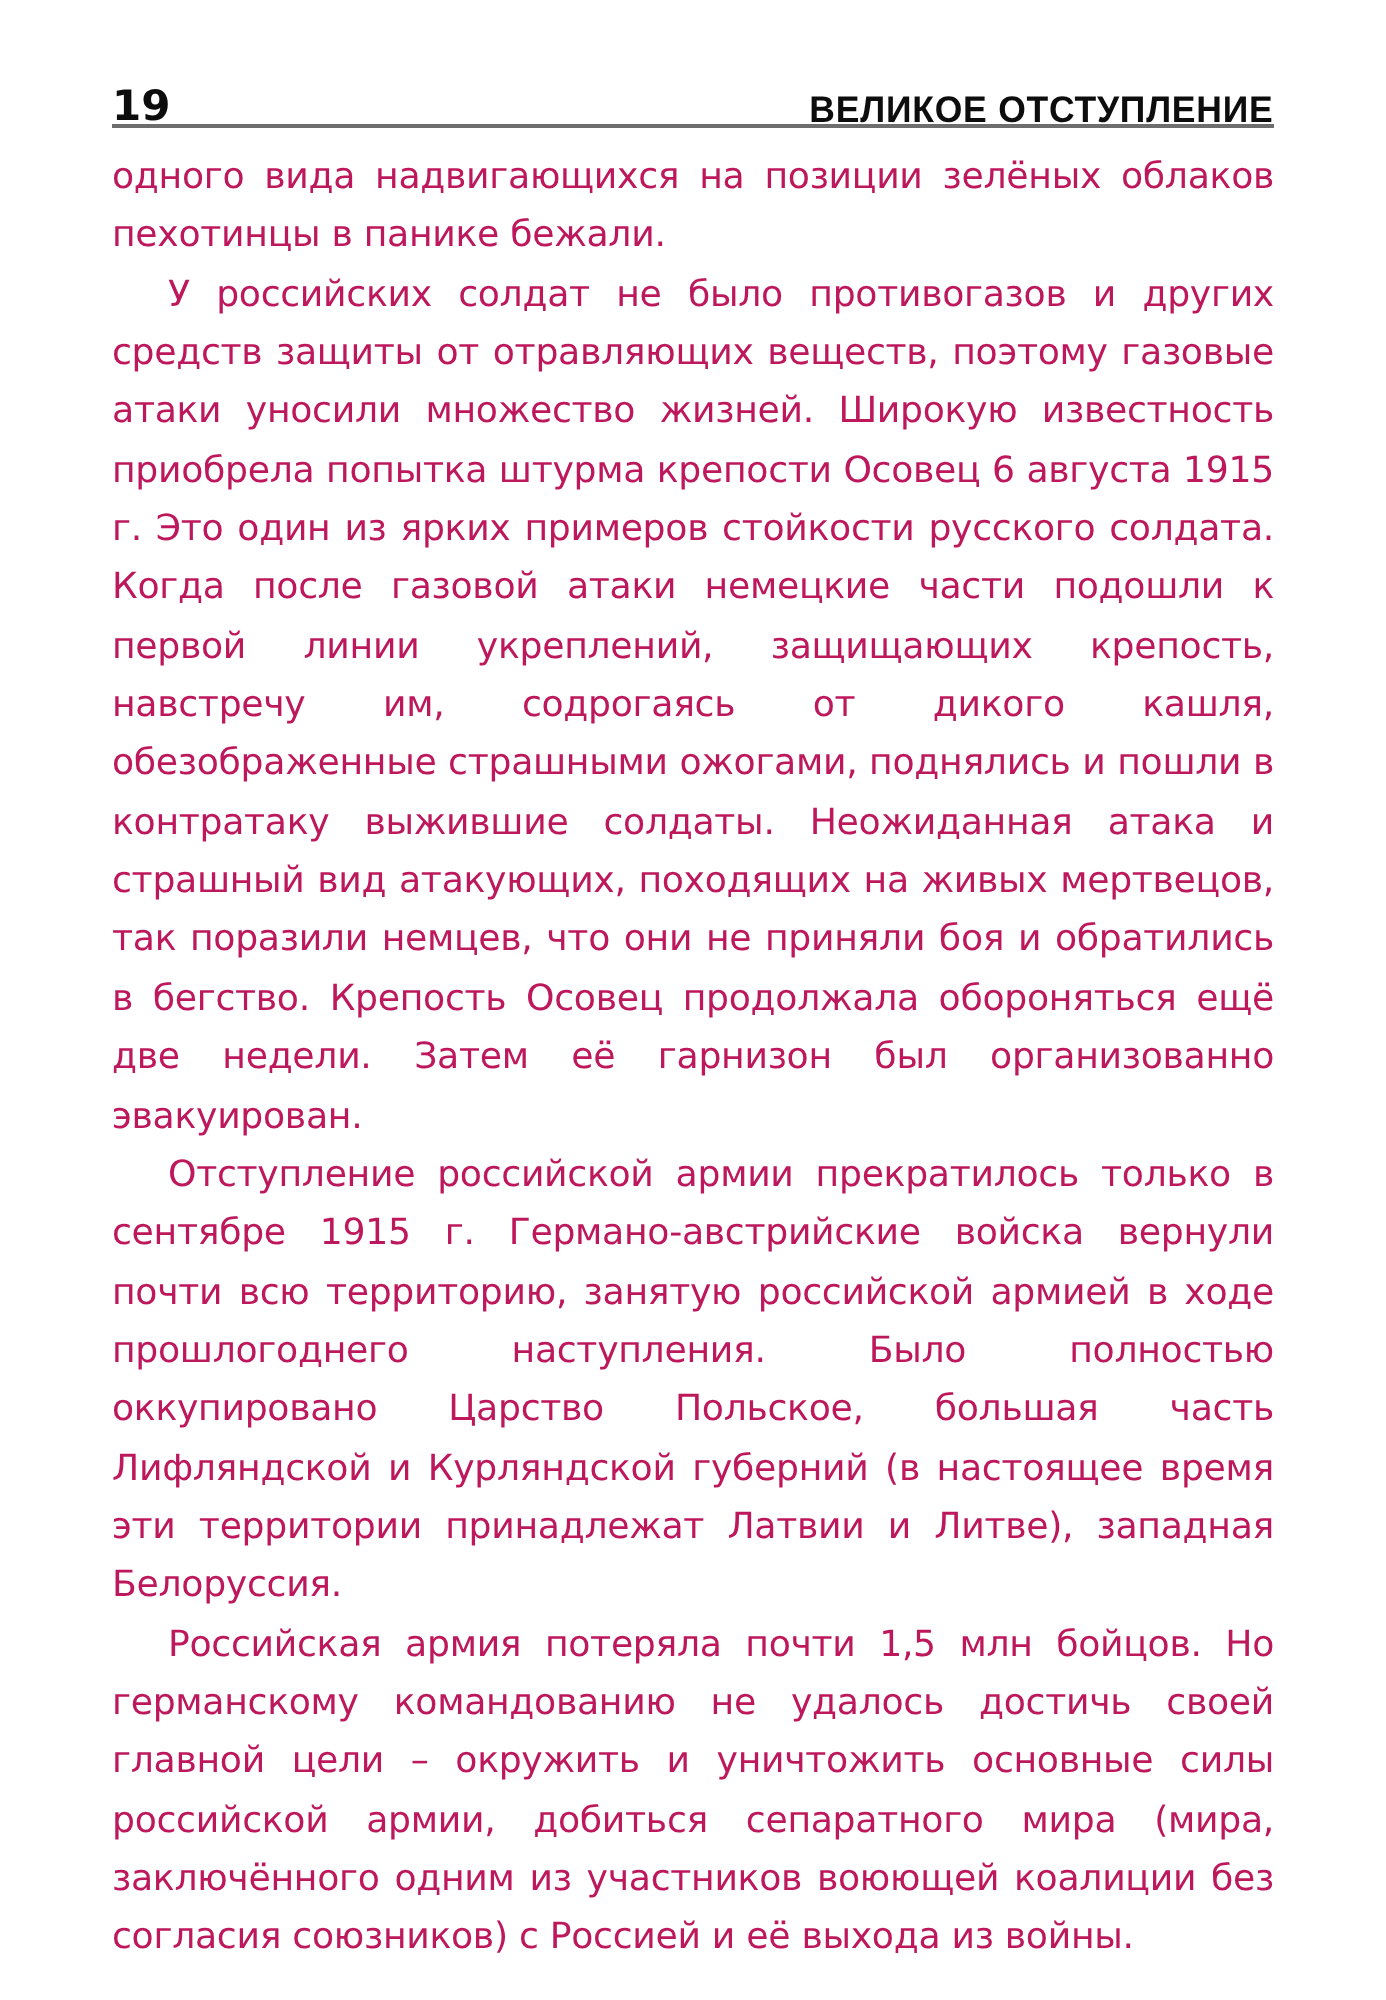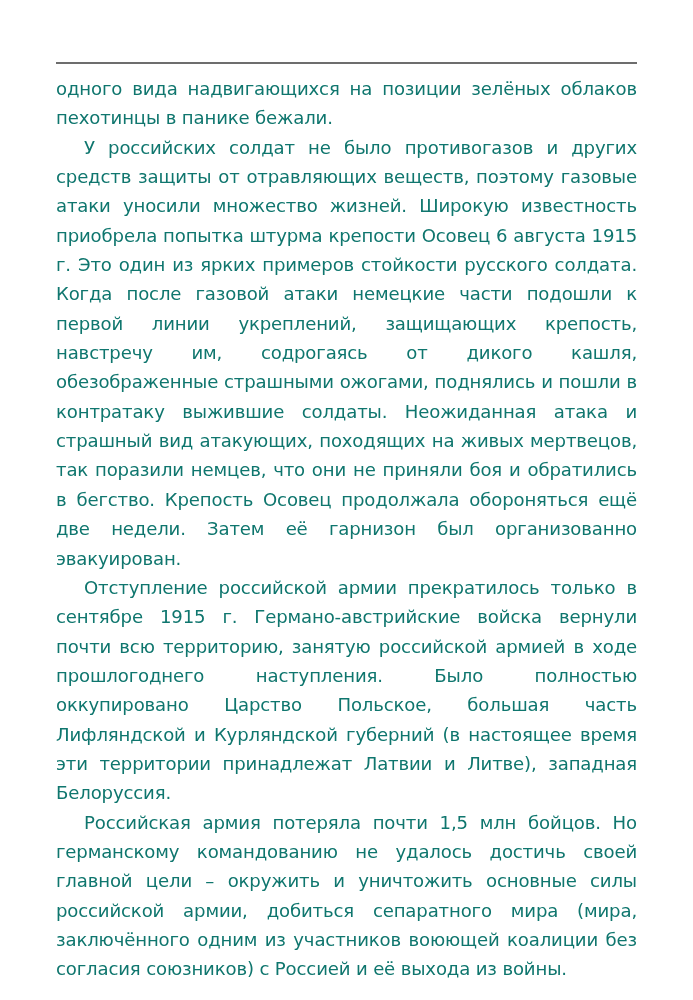"19" div.running-head { html: none -> <div> <span>19</span> <span>ВЕЛИКОЕ ОТСТУПЛЕНИЕ</span> </div> }
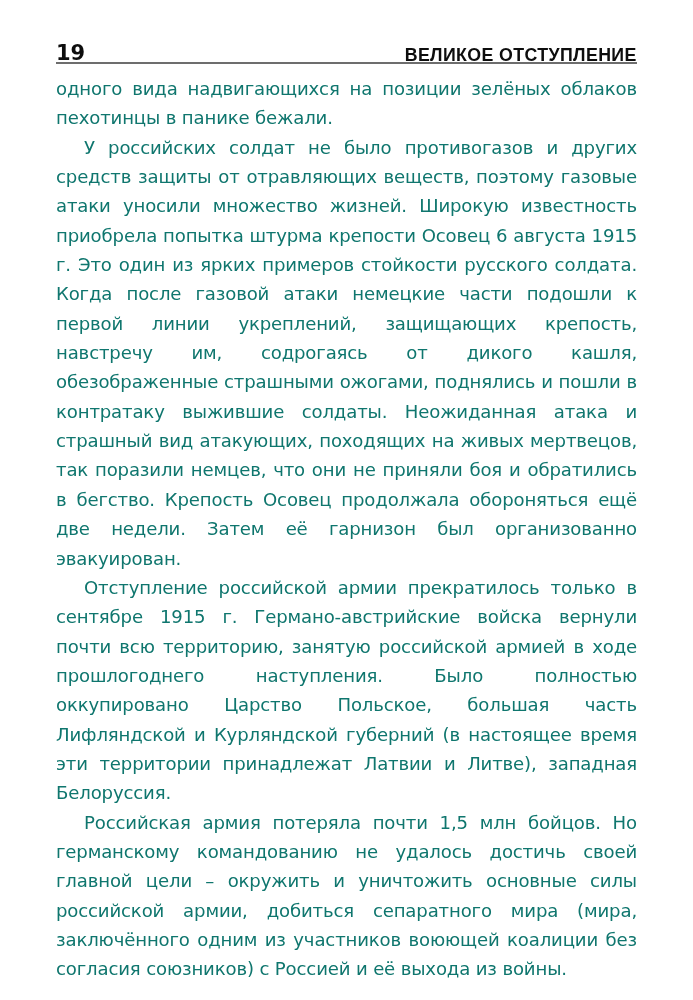"одного вида надвигающихся на позиции" .para { color: #0f766e -> #be185d }
